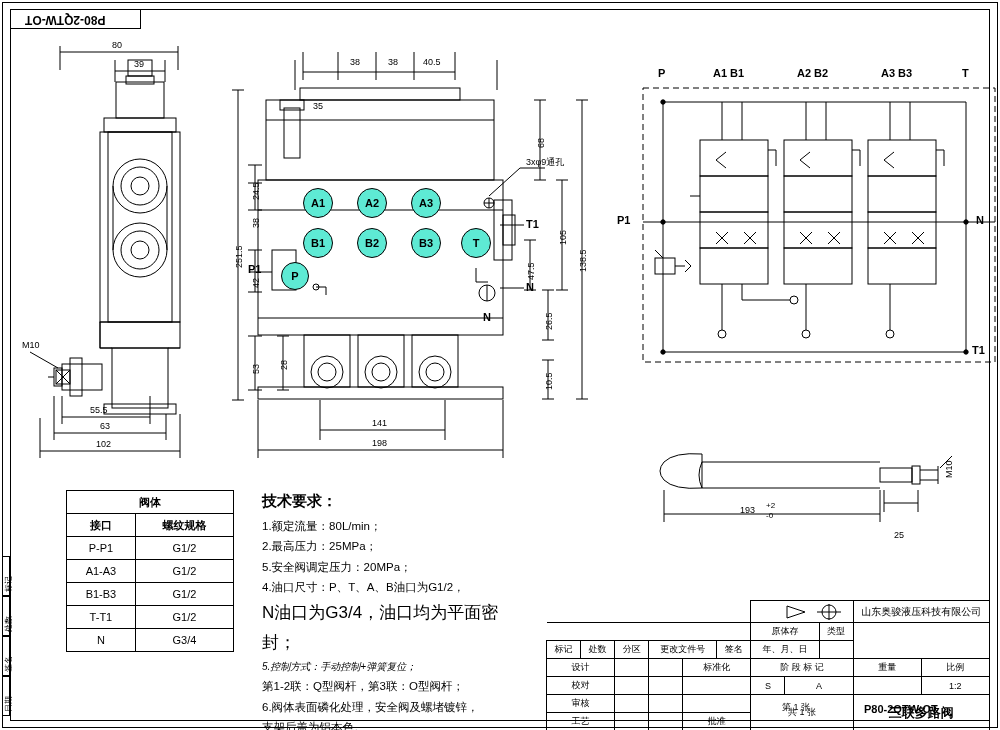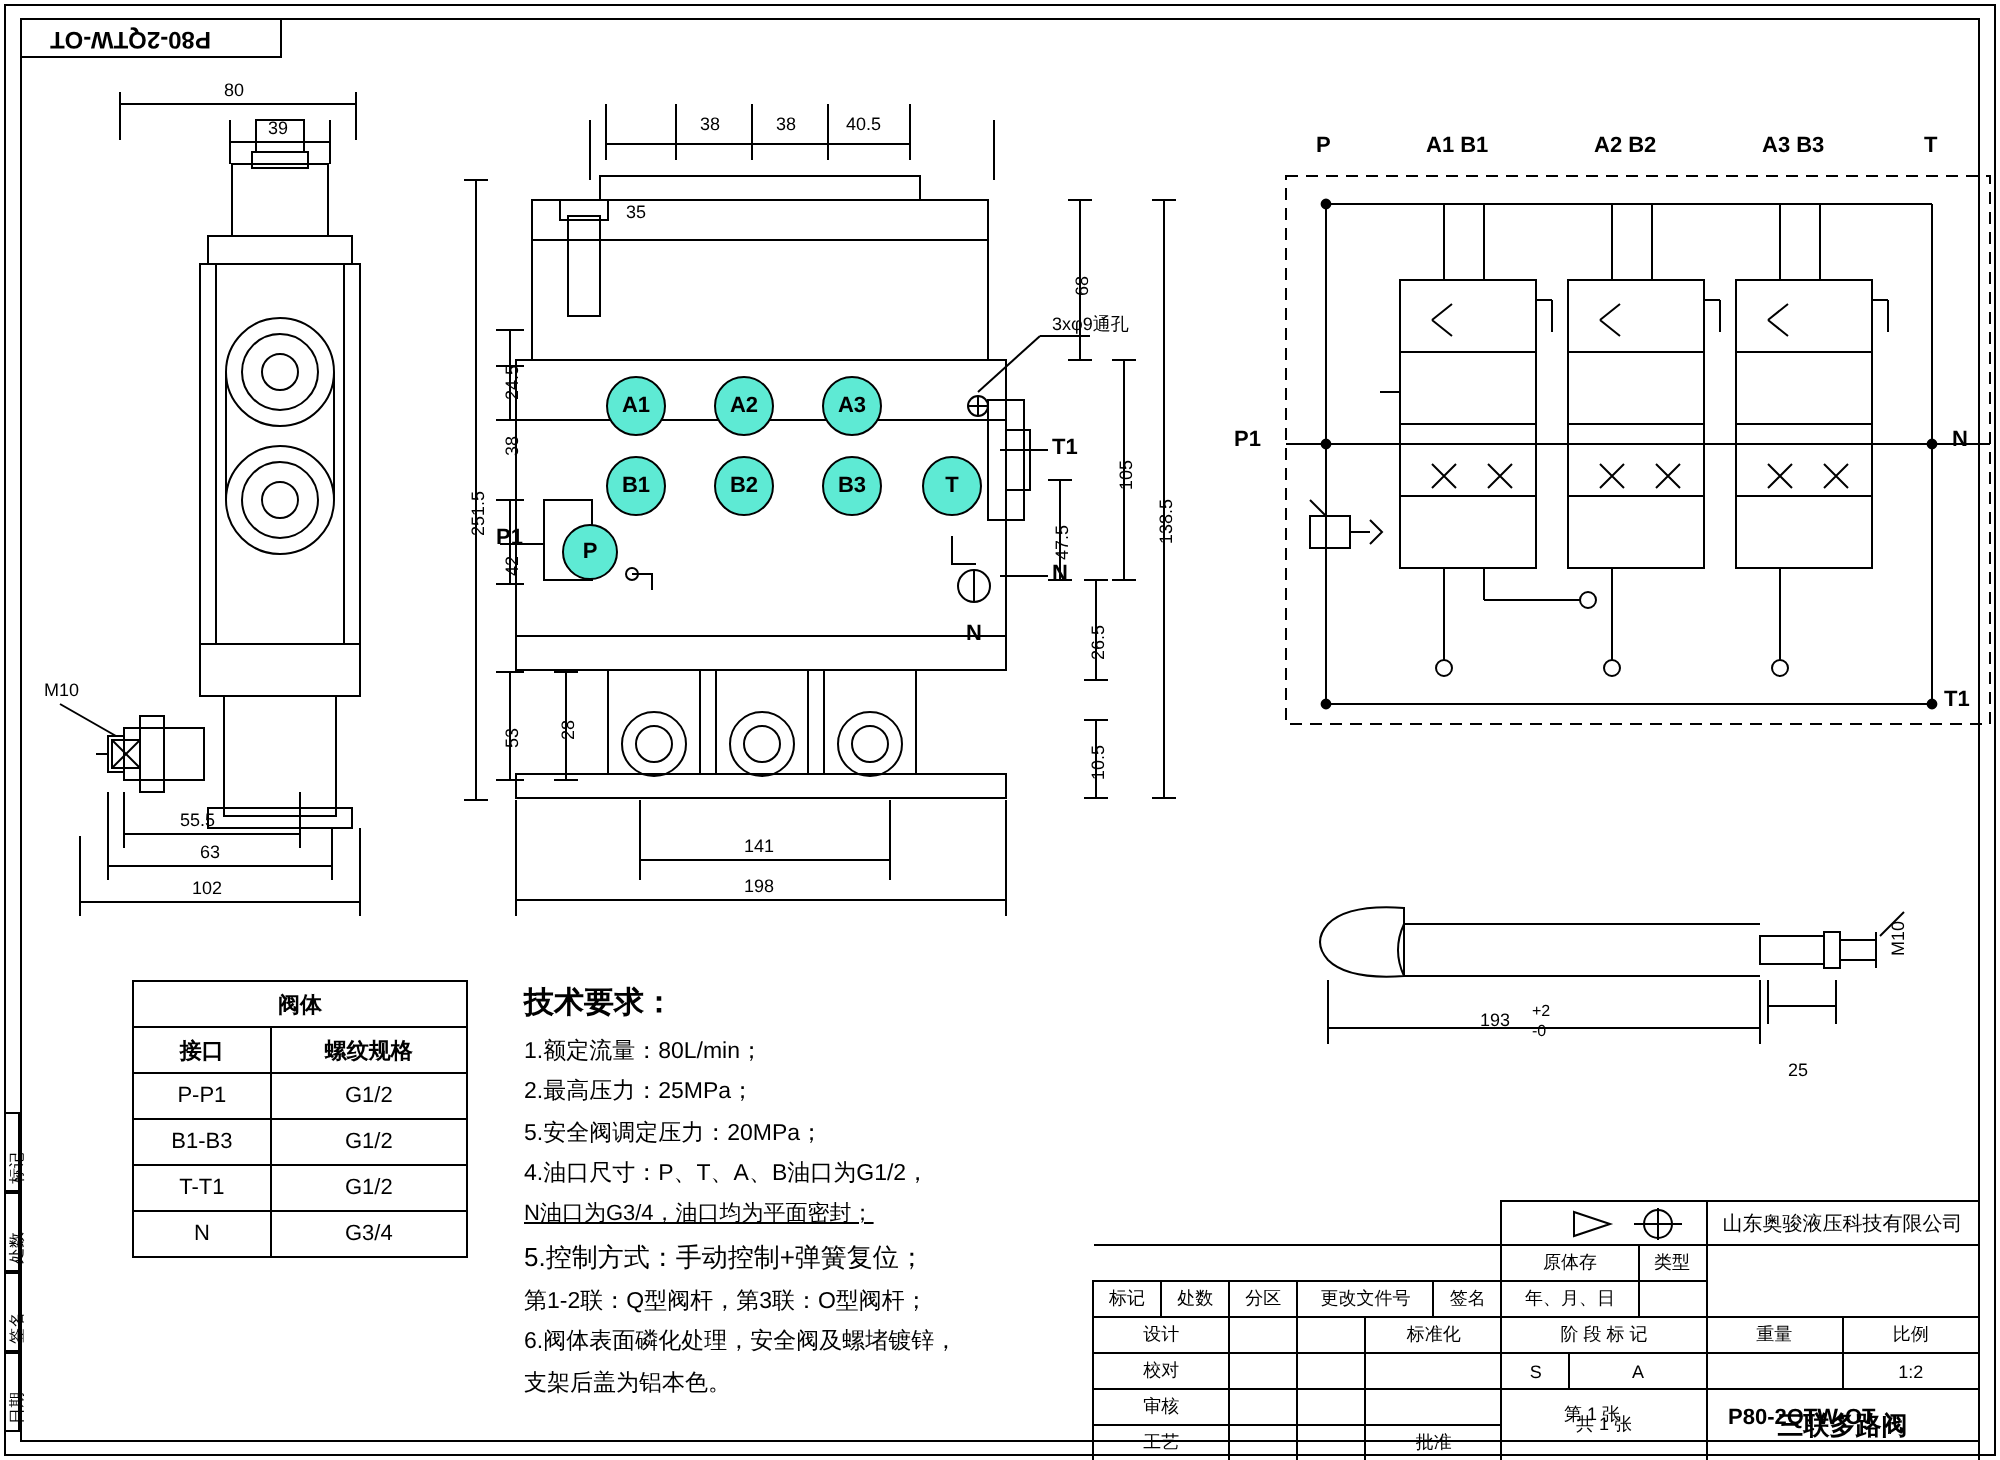"A1-A3" tr { html: none -> <tr> <td>A1-A3</td> <td>G1/2</td> </tr> }
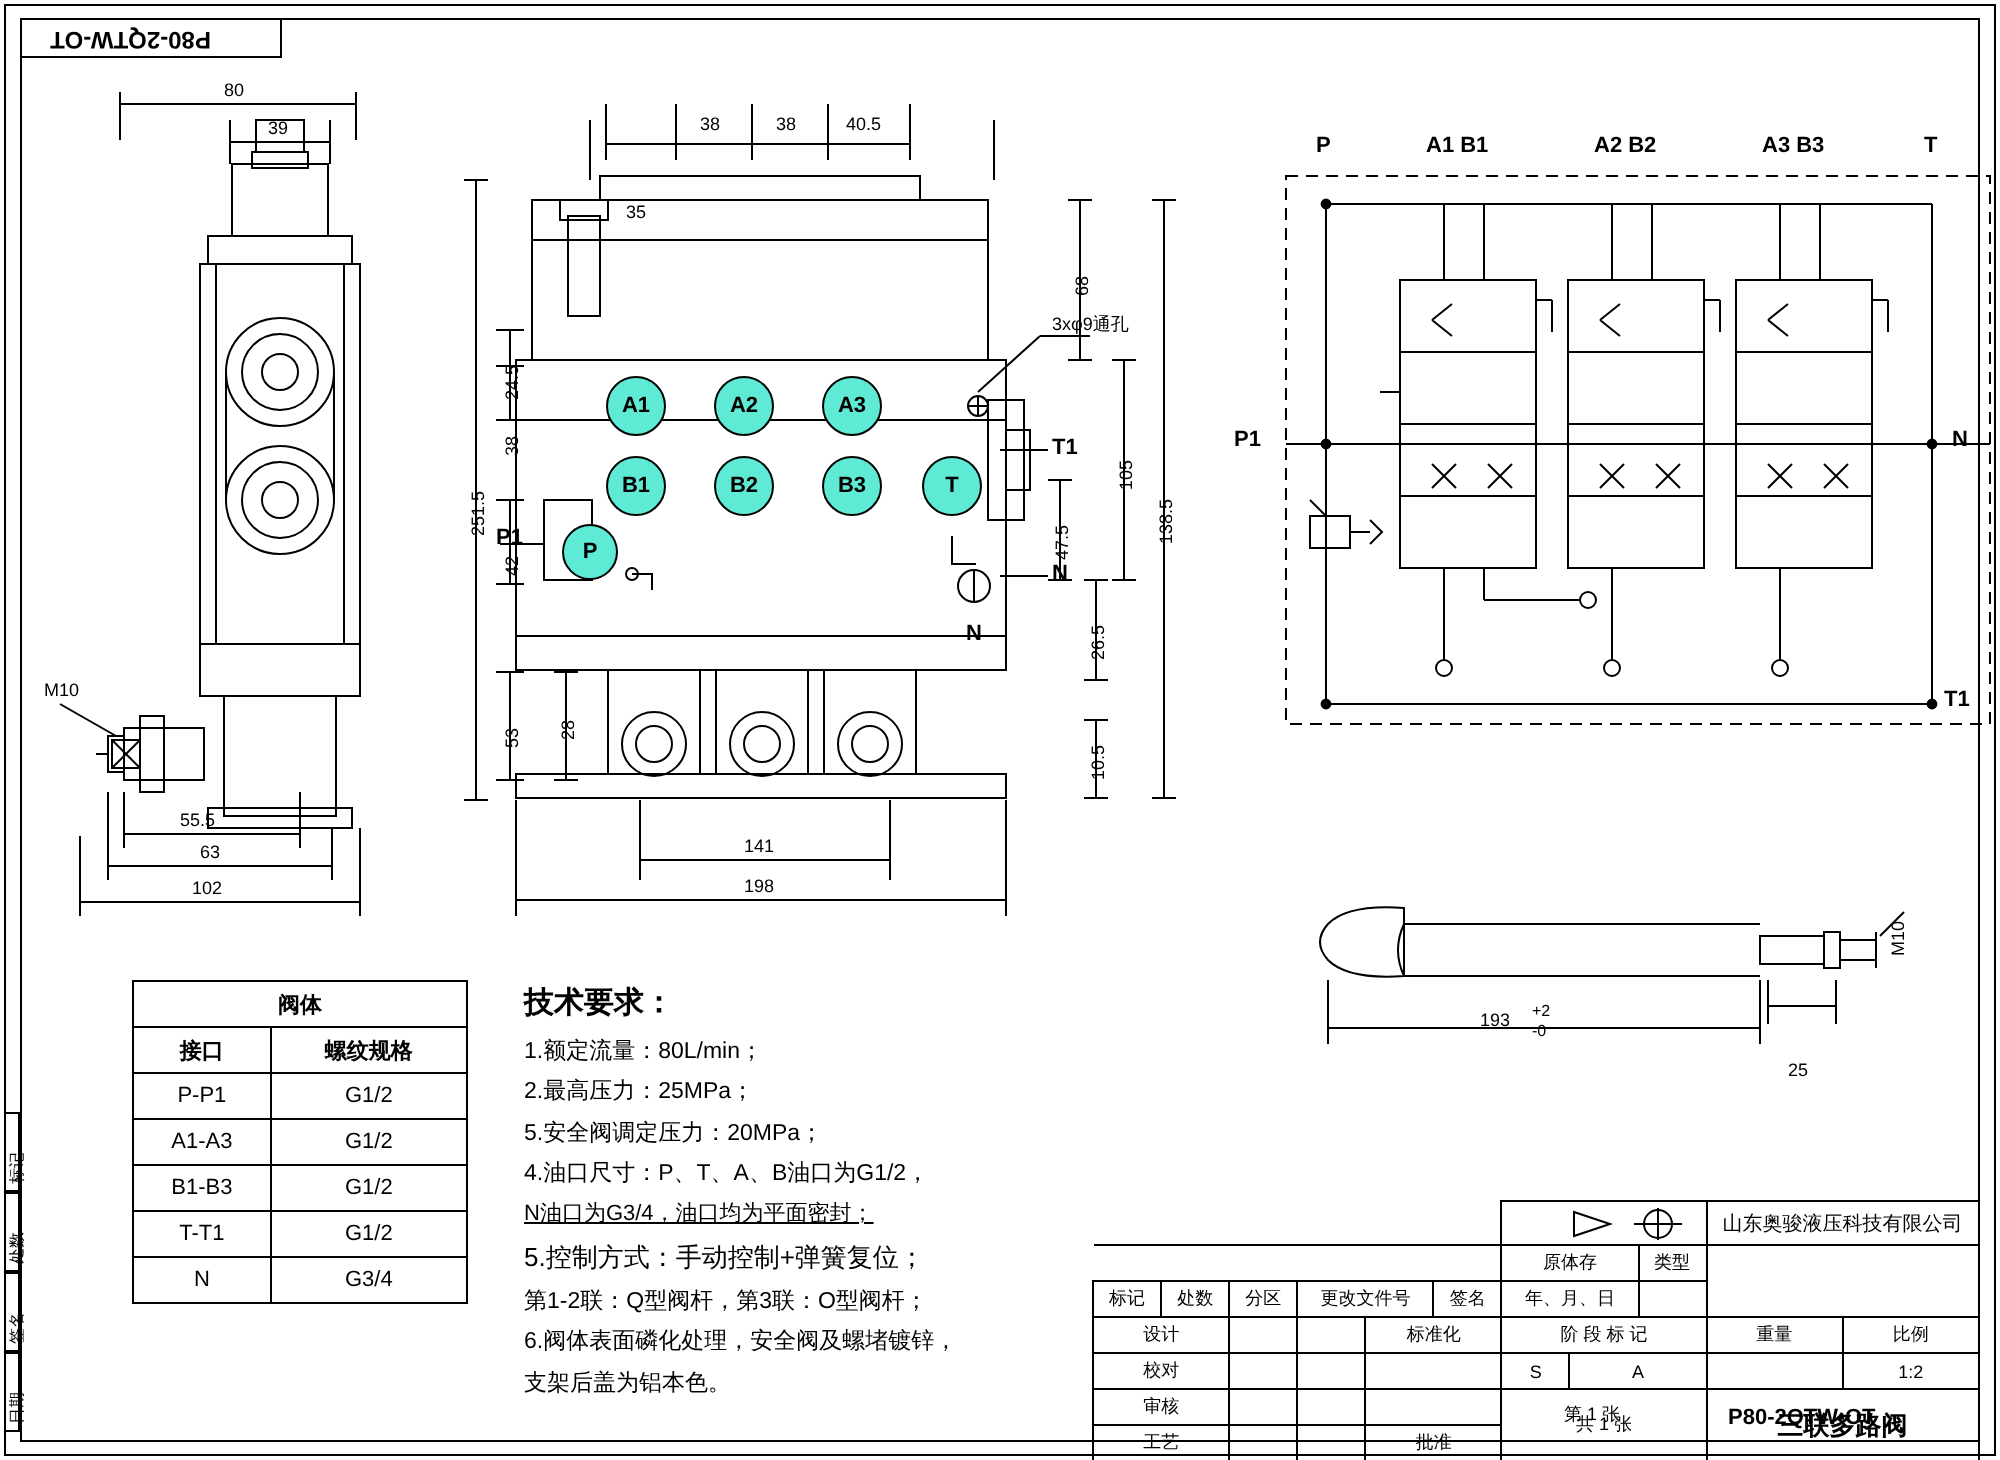"N油口为G3/4，油口均为平面密封；" div.cn { font-size: 11px -> 17px; text-decoration: underline -> none }
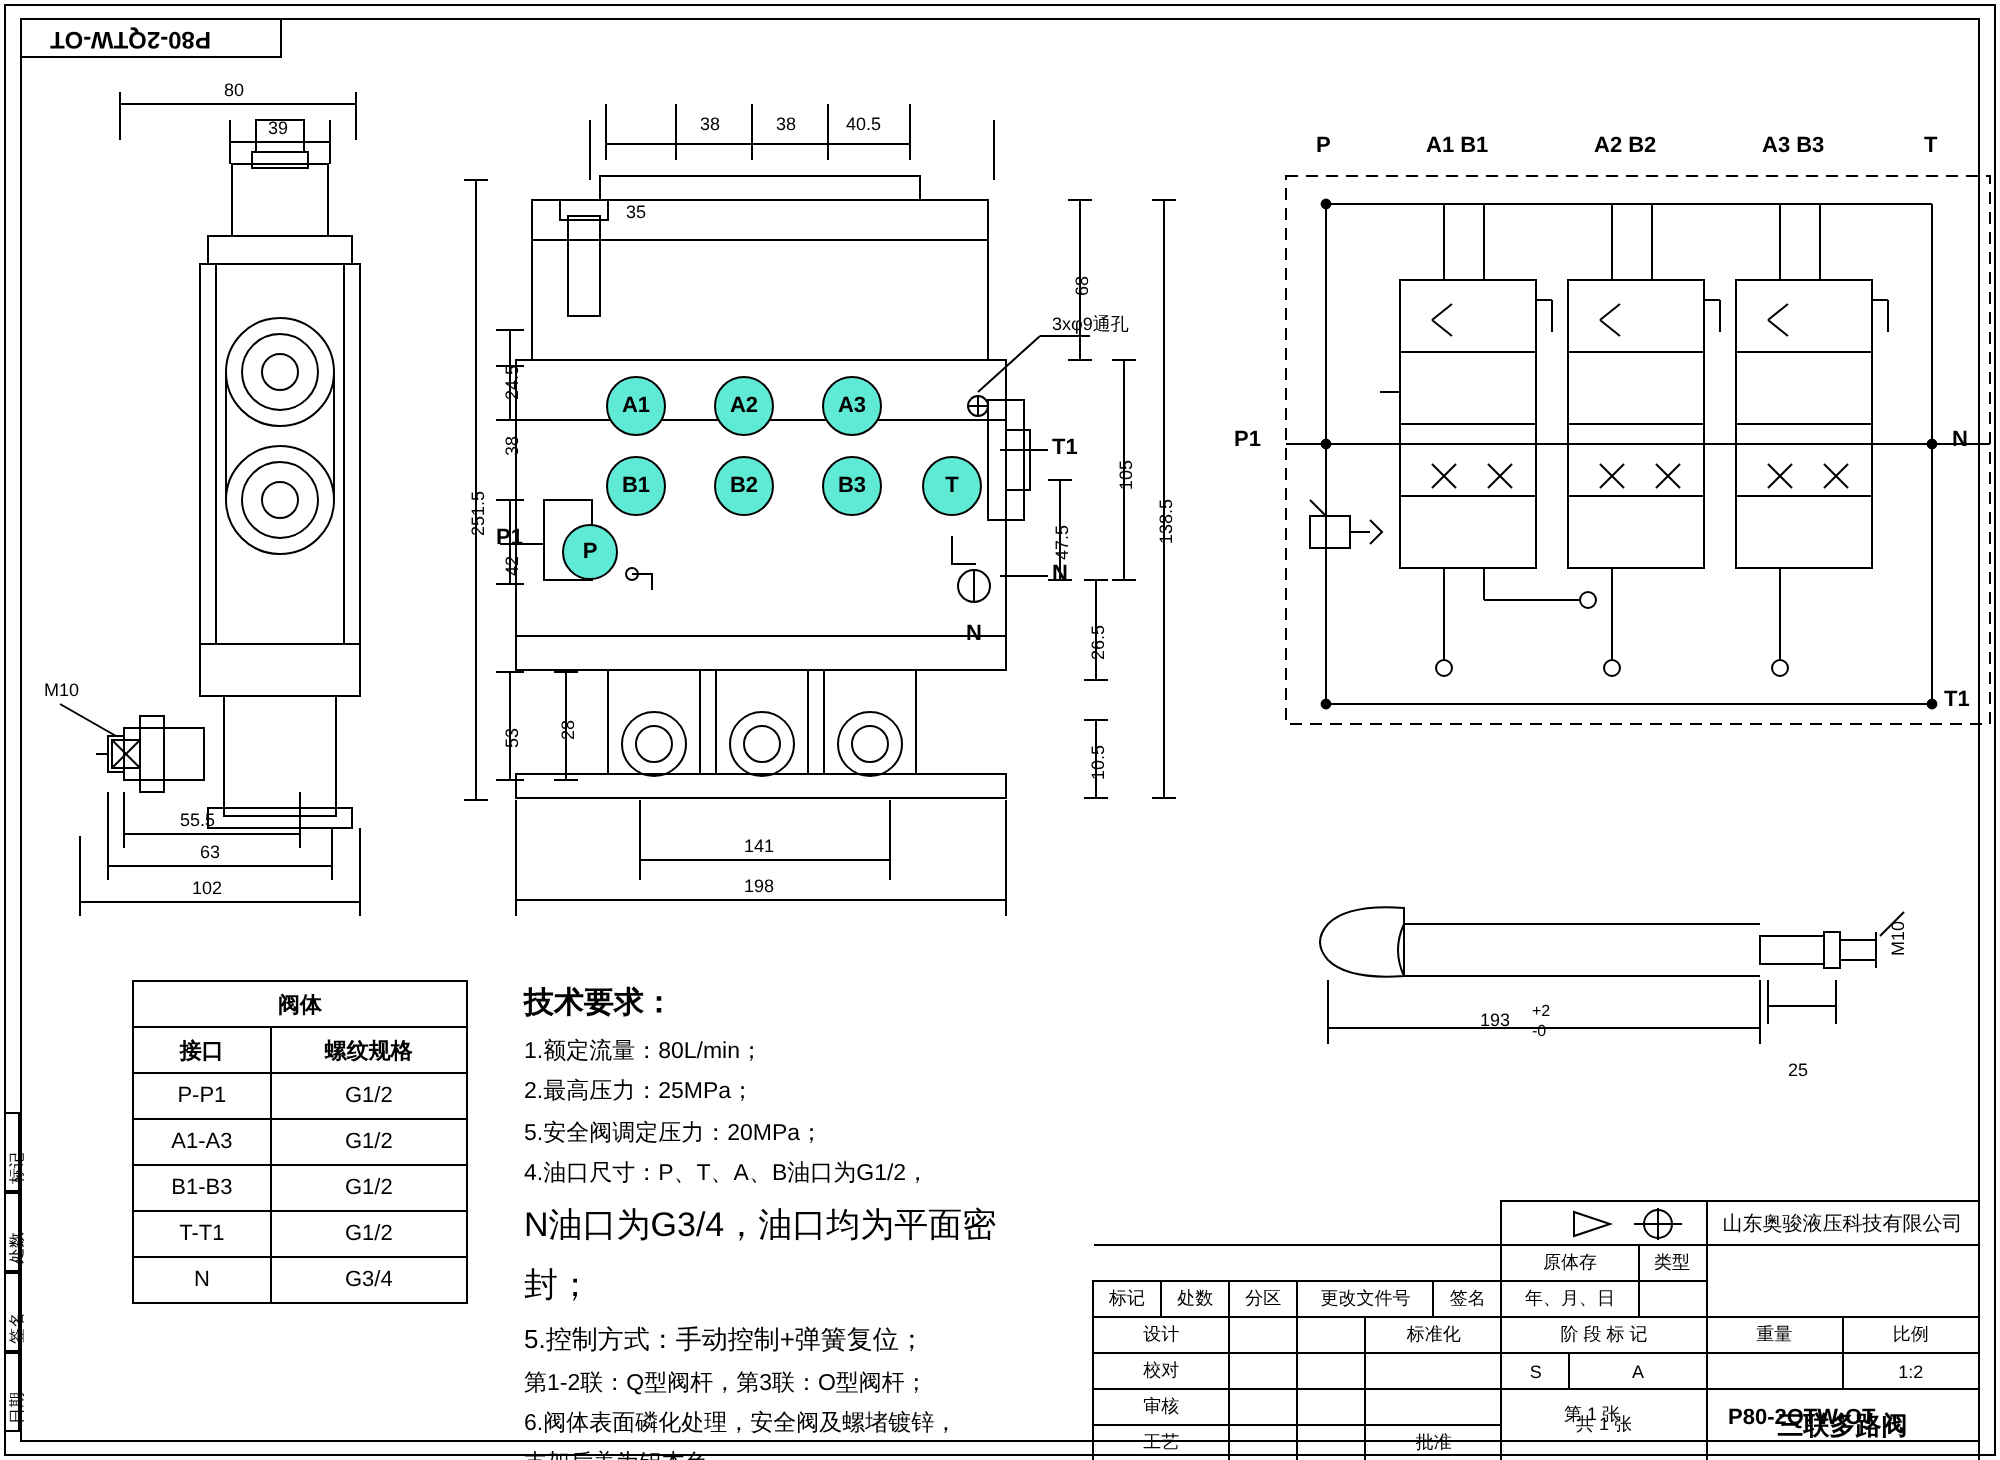"5.控制方式：手动控制+弹簧复位；" div.cn { font-size: 13px -> 10px; font-style: none -> italic }
